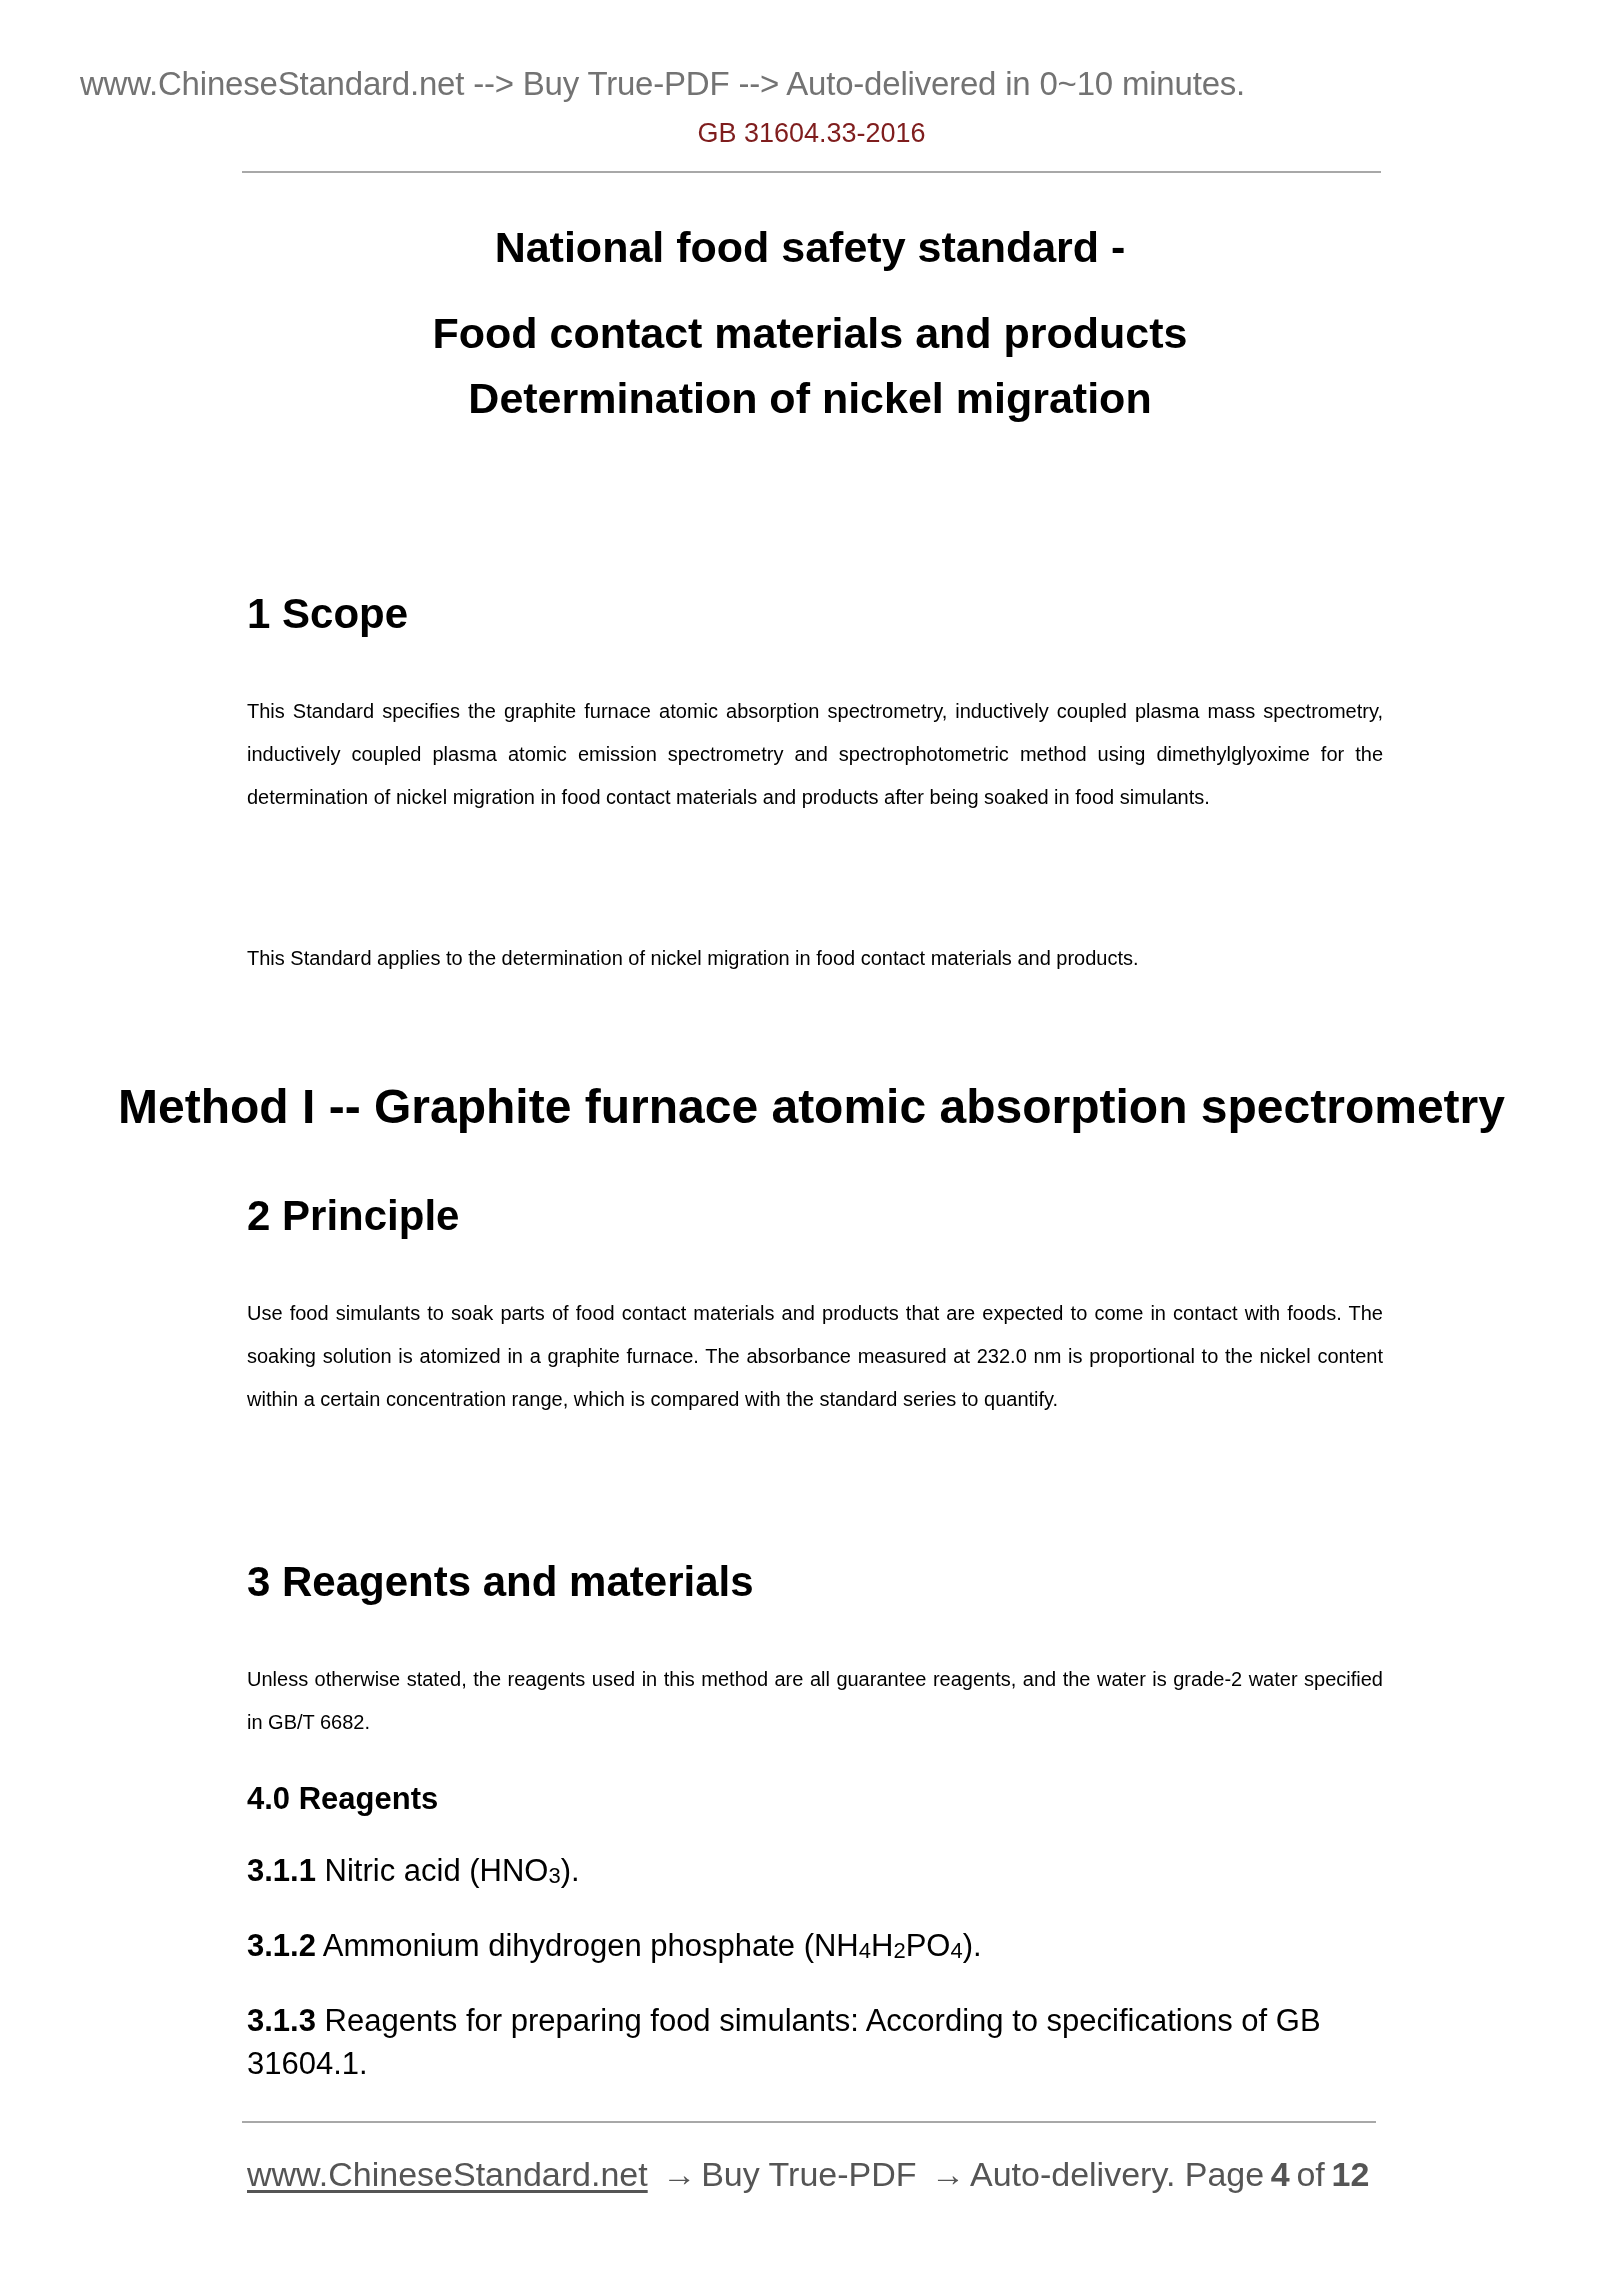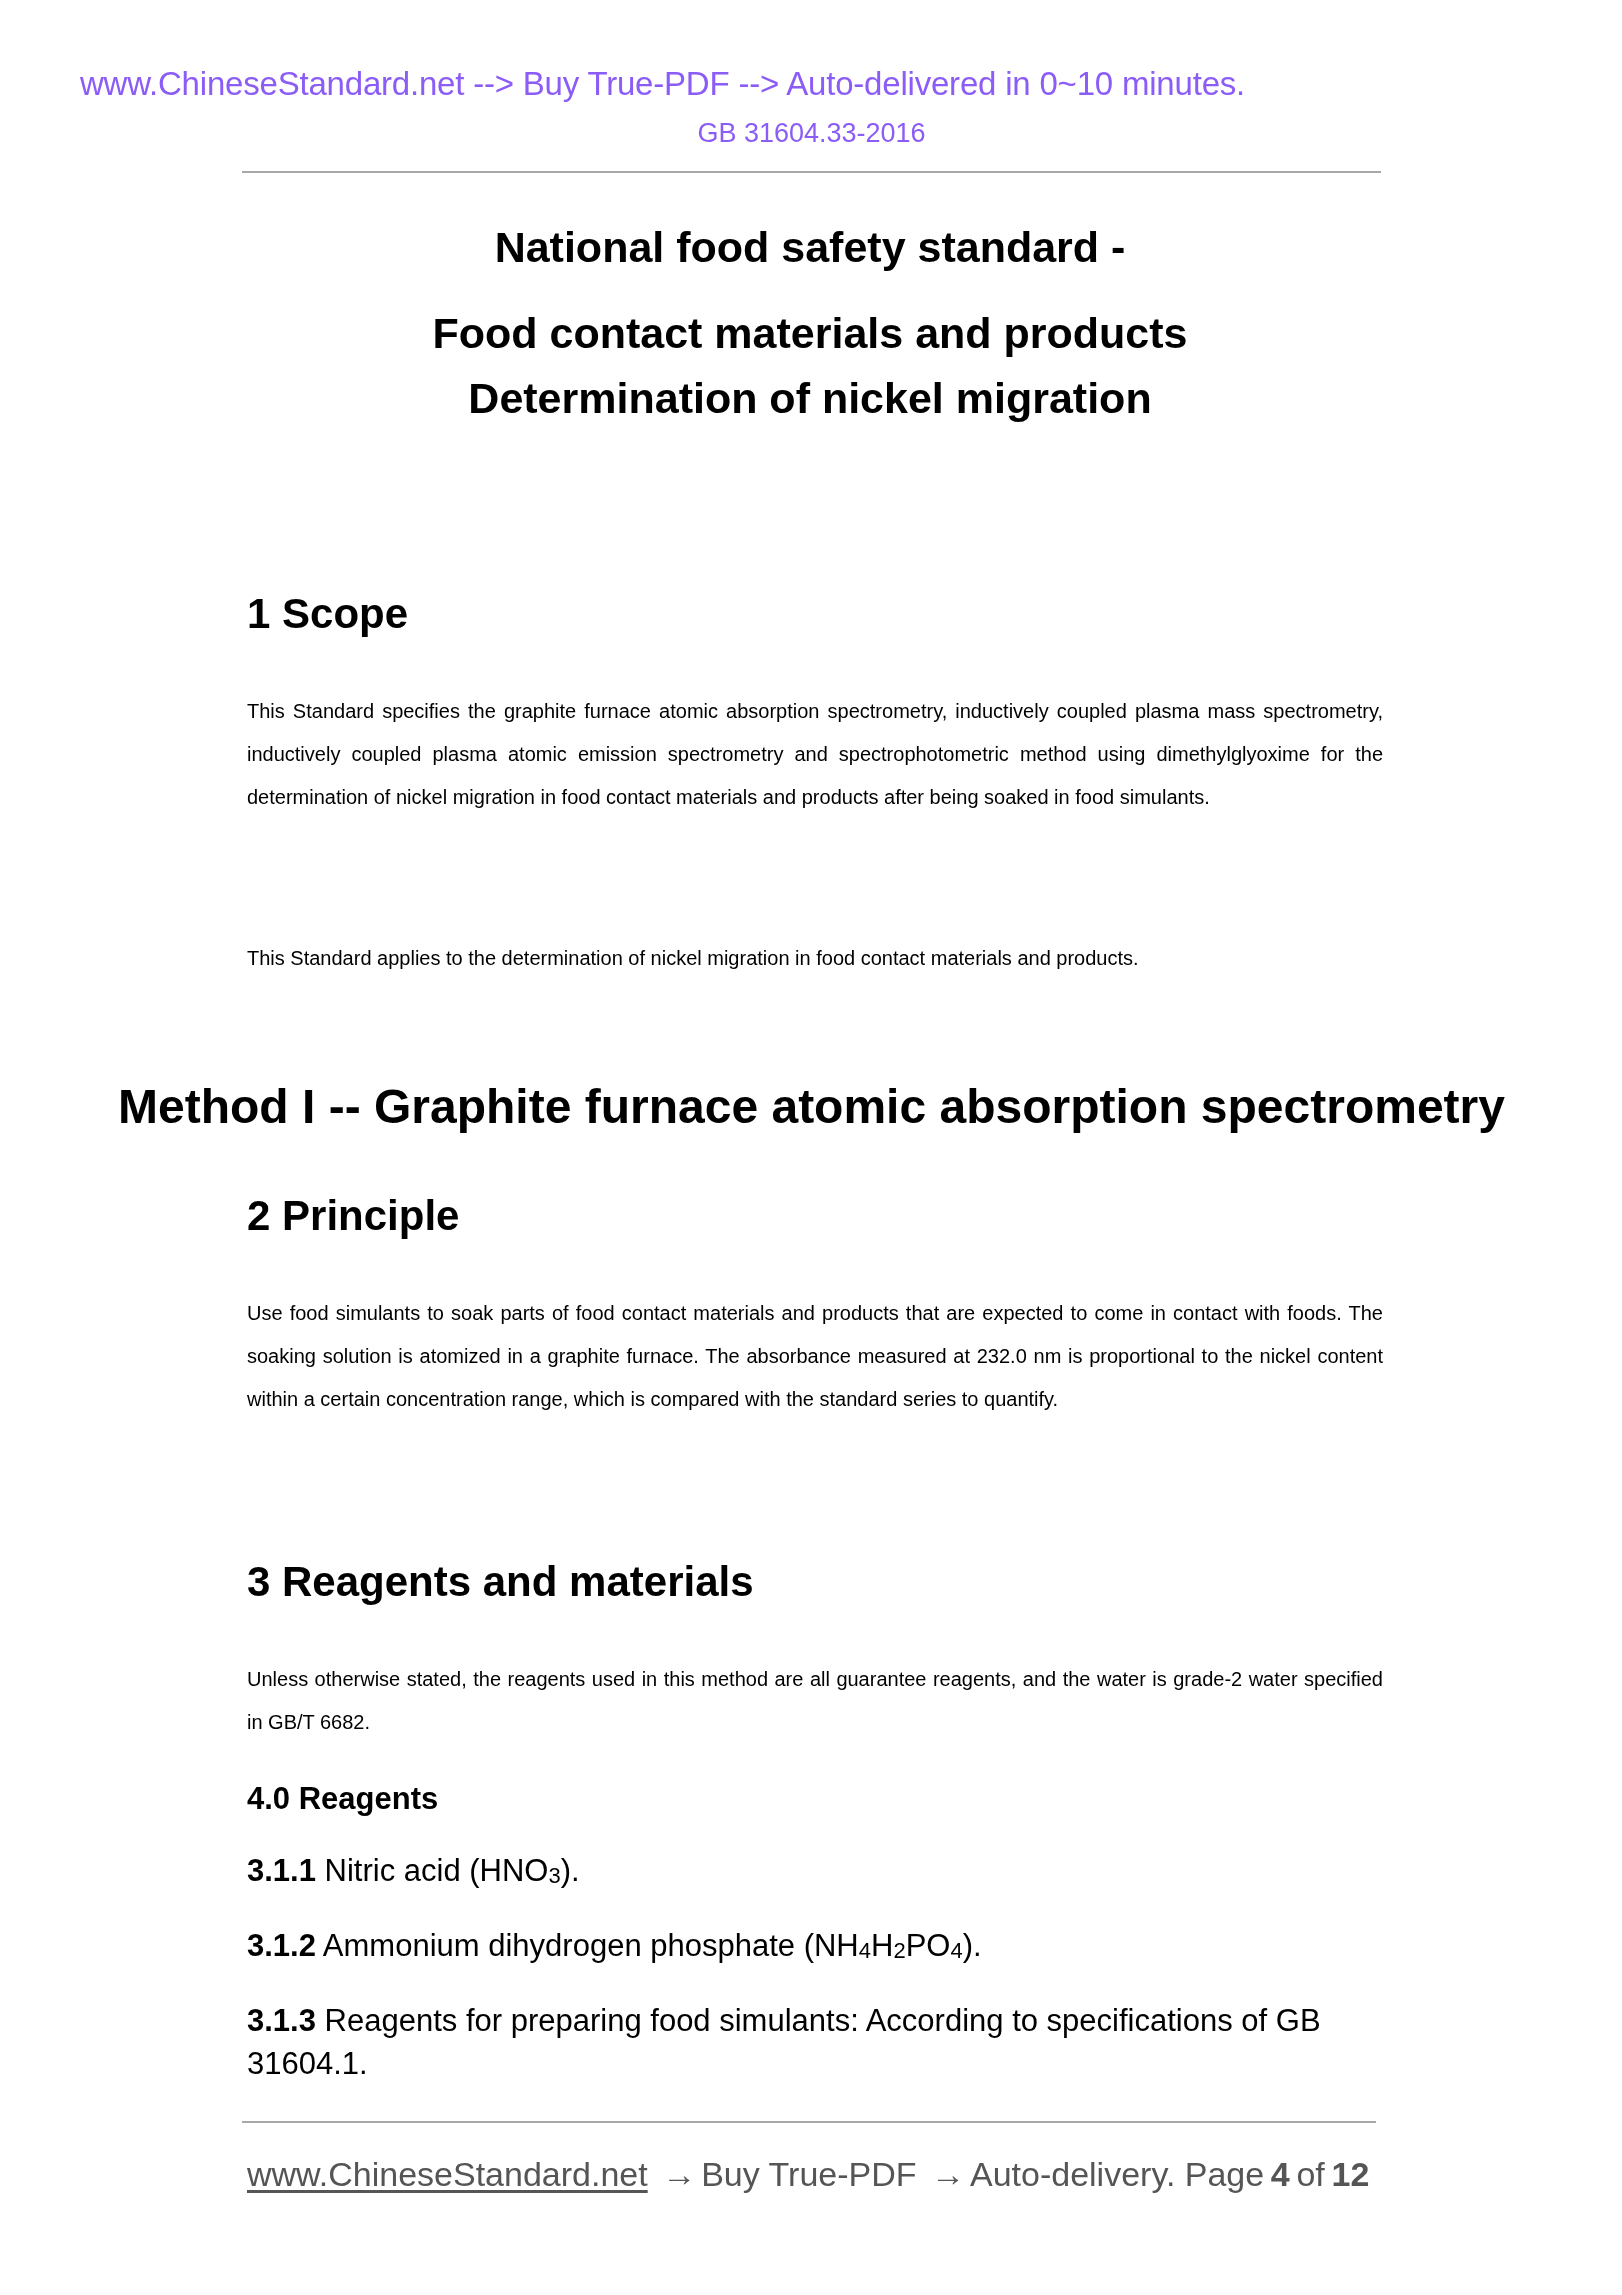"www.ChineseStandard.net --> Buy True-PDF" .header-banner { color: #8b5cf6 -> #737373 }
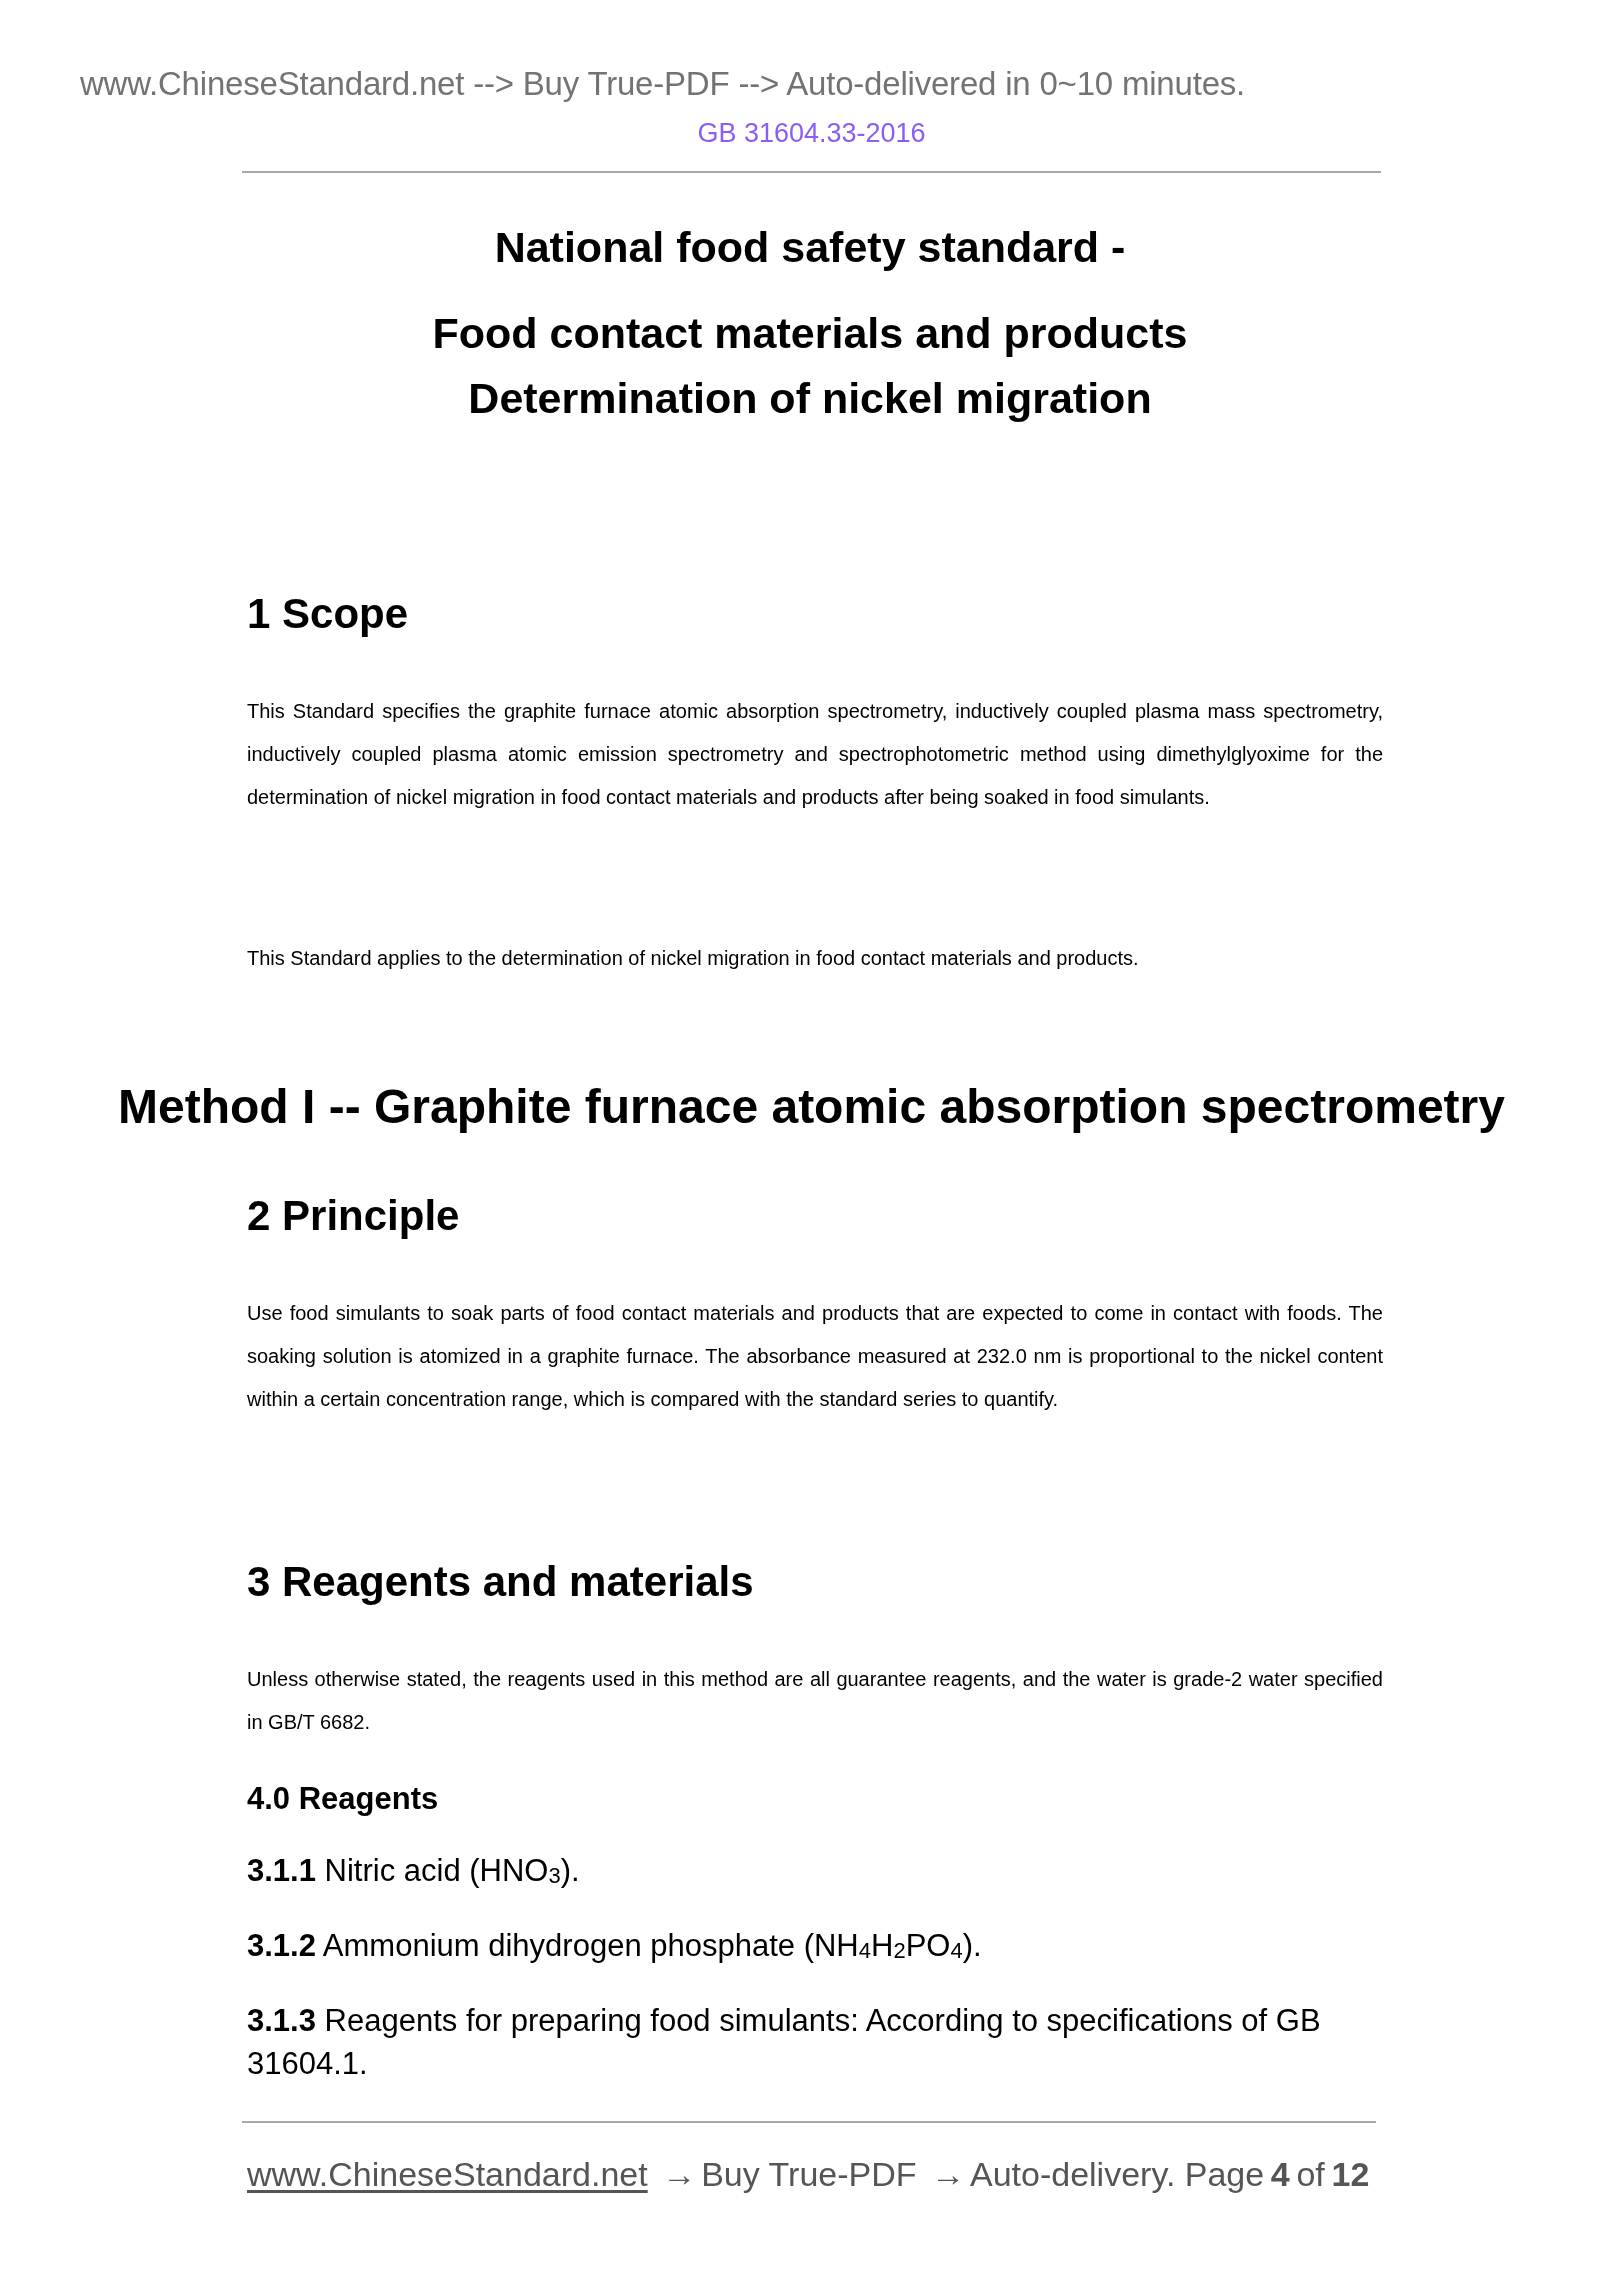"GB 31604.33-2016" .header-std { color: #8b5cf6 -> #7f1d1d }
